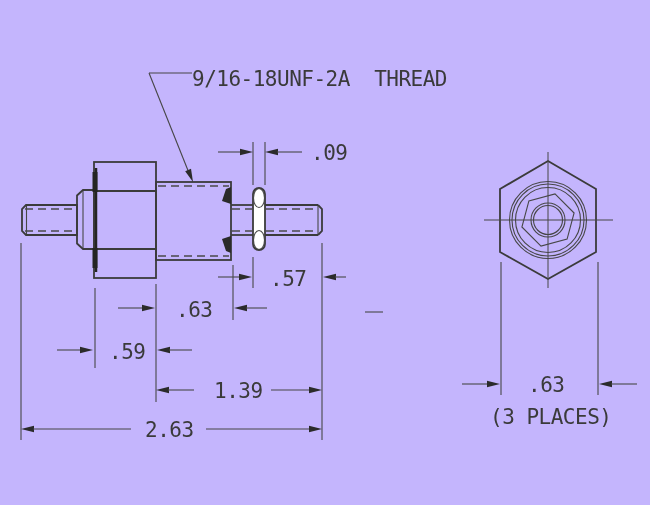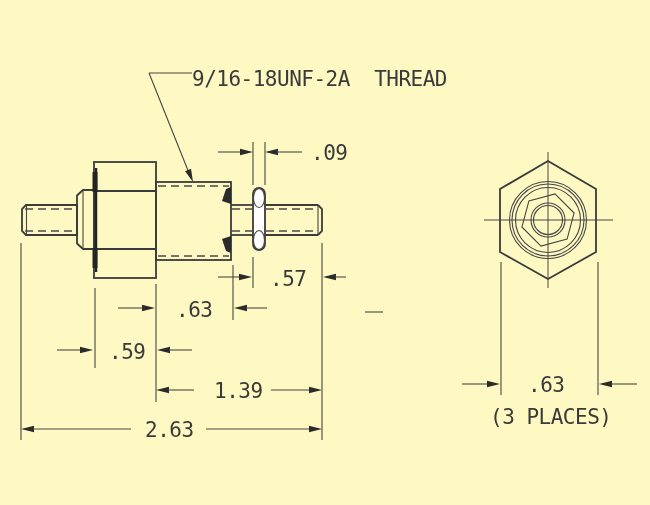"9/16-18UNF-2A THREAD" .page { background: #fef9c3 -> #c4b5fd }
